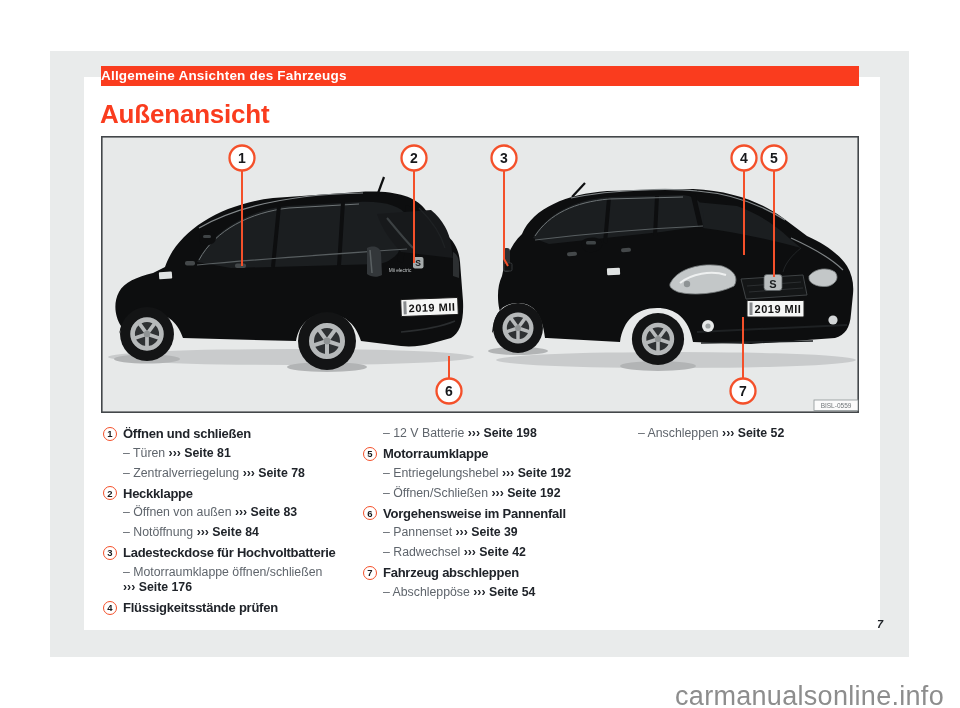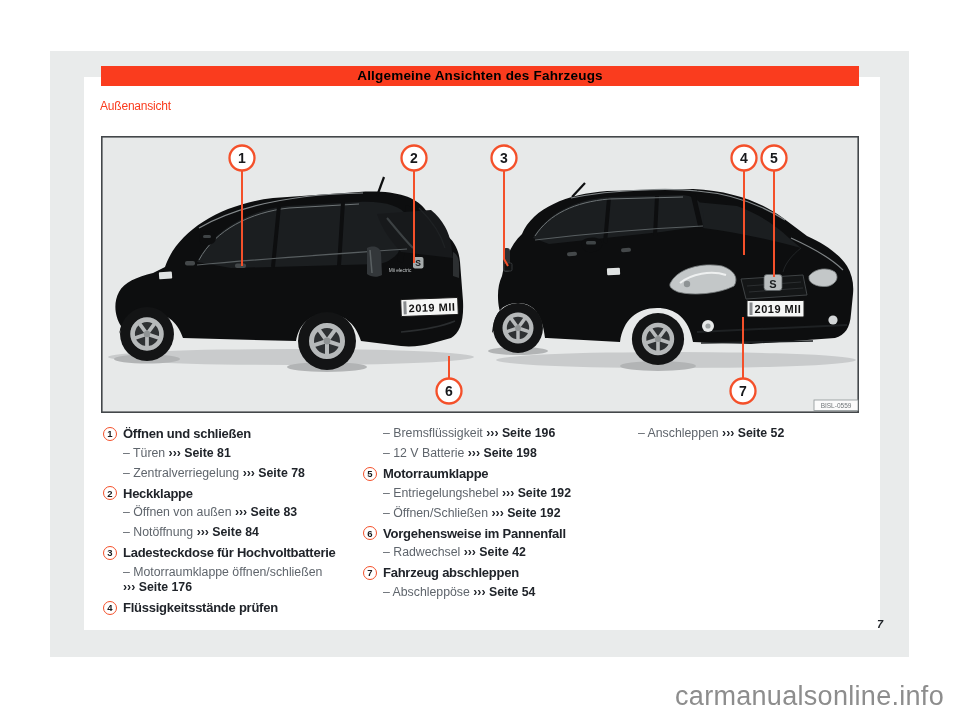"Allgemeine Ansichten des Fahrzeugs" .bar { color: #000000 -> #ffffff; text-align: center -> none }
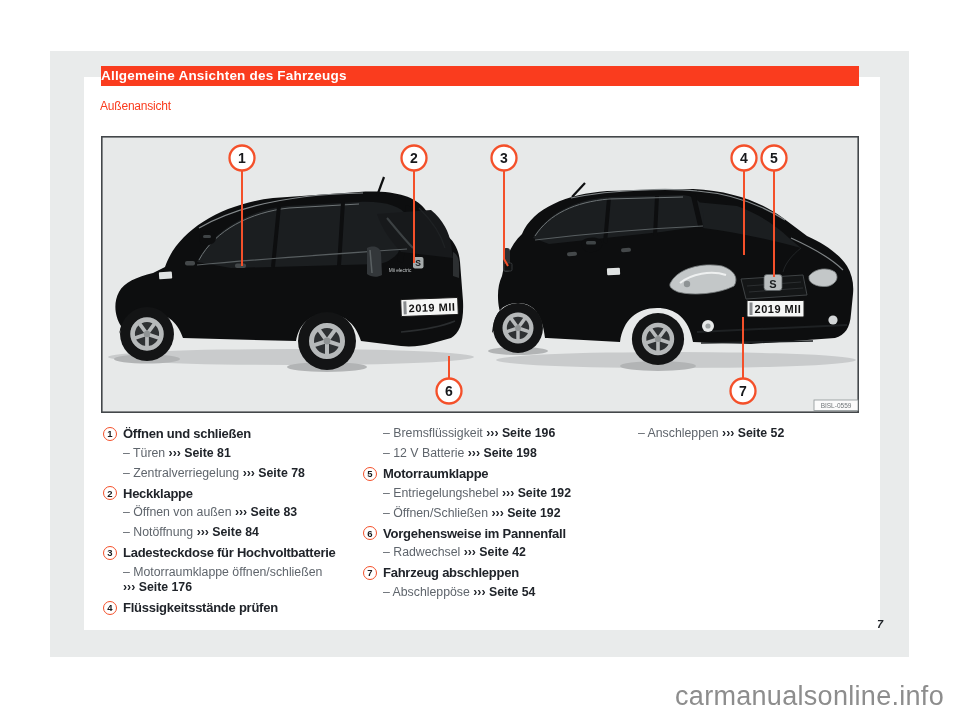"Außenansicht" .title { font-size: 12px -> 26px; font-weight: 400 -> 700 }
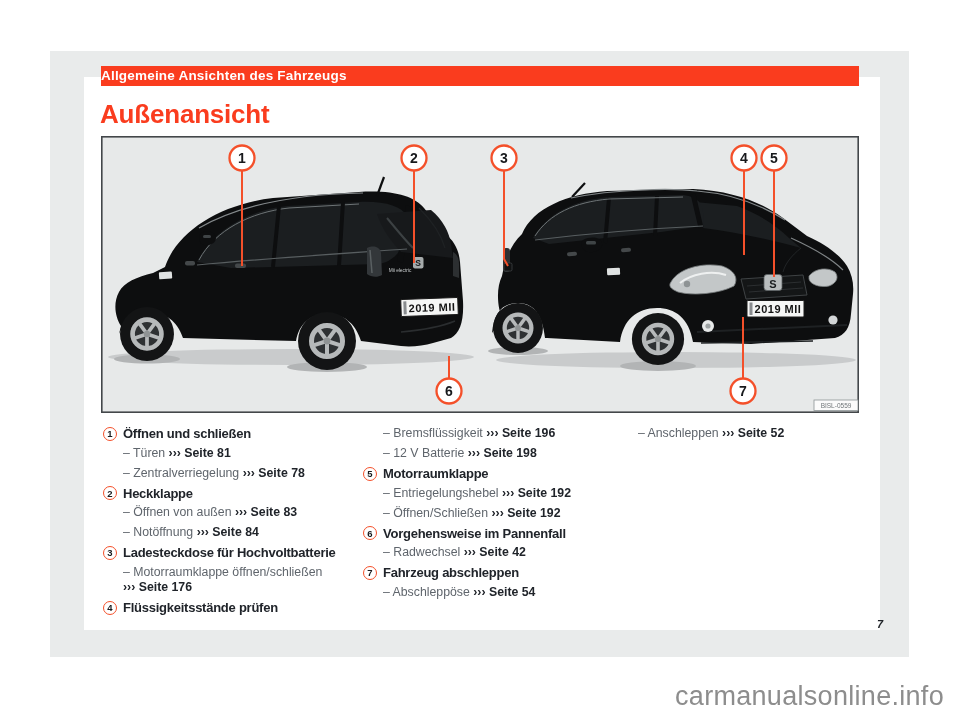"– Bremsflüssigkeit ››› Seite 196" div.subline { html: <div><span>– Bremsflüssigkeit </span><span>›››&nbsp;Seite&nbsp;196</span></div> -> none }
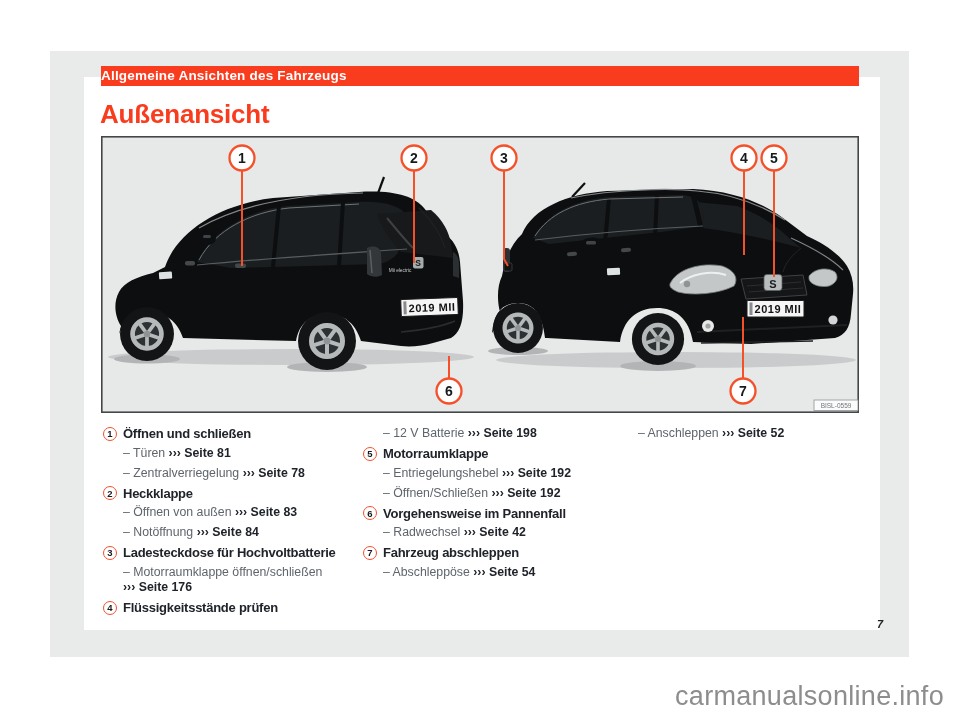"– Pannenset ››› Seite 39" div.subline { html: none -> <div><span>– Pannenset </span><span>›››&nbsp;Seite&nbsp;39</span></div> }
